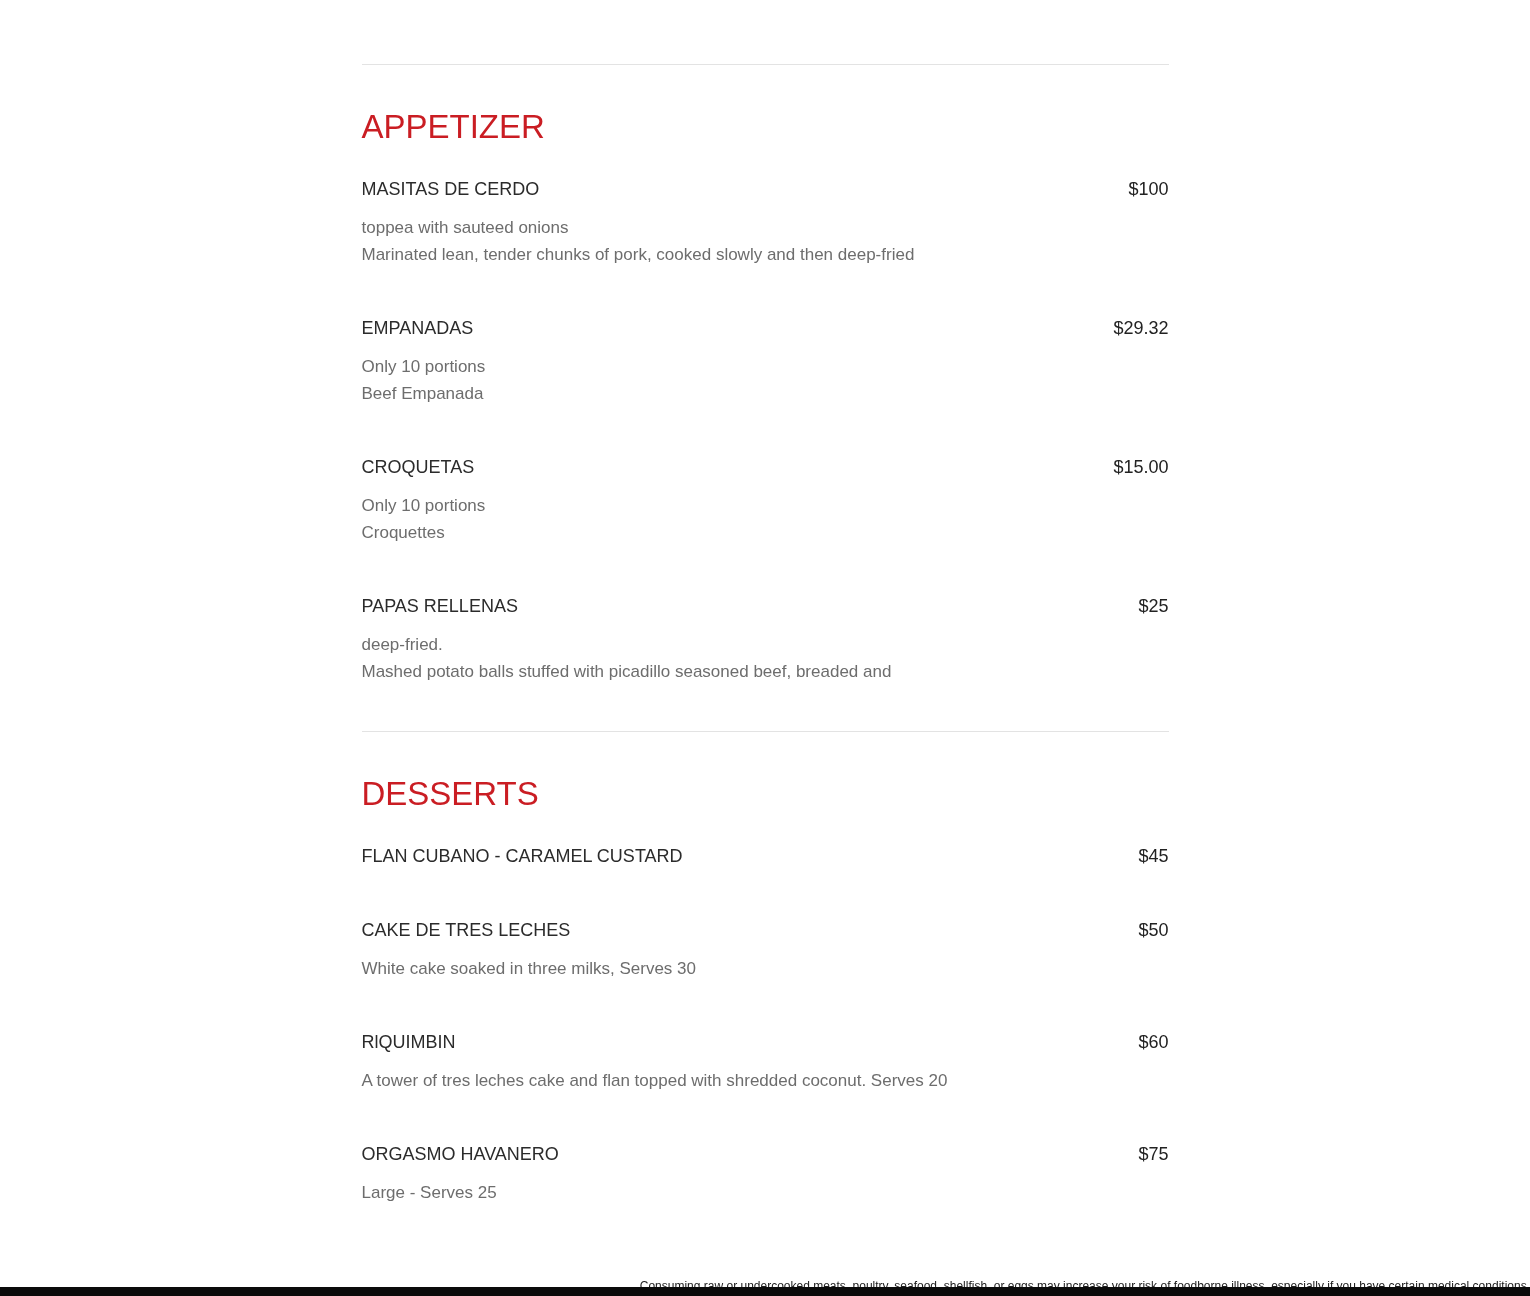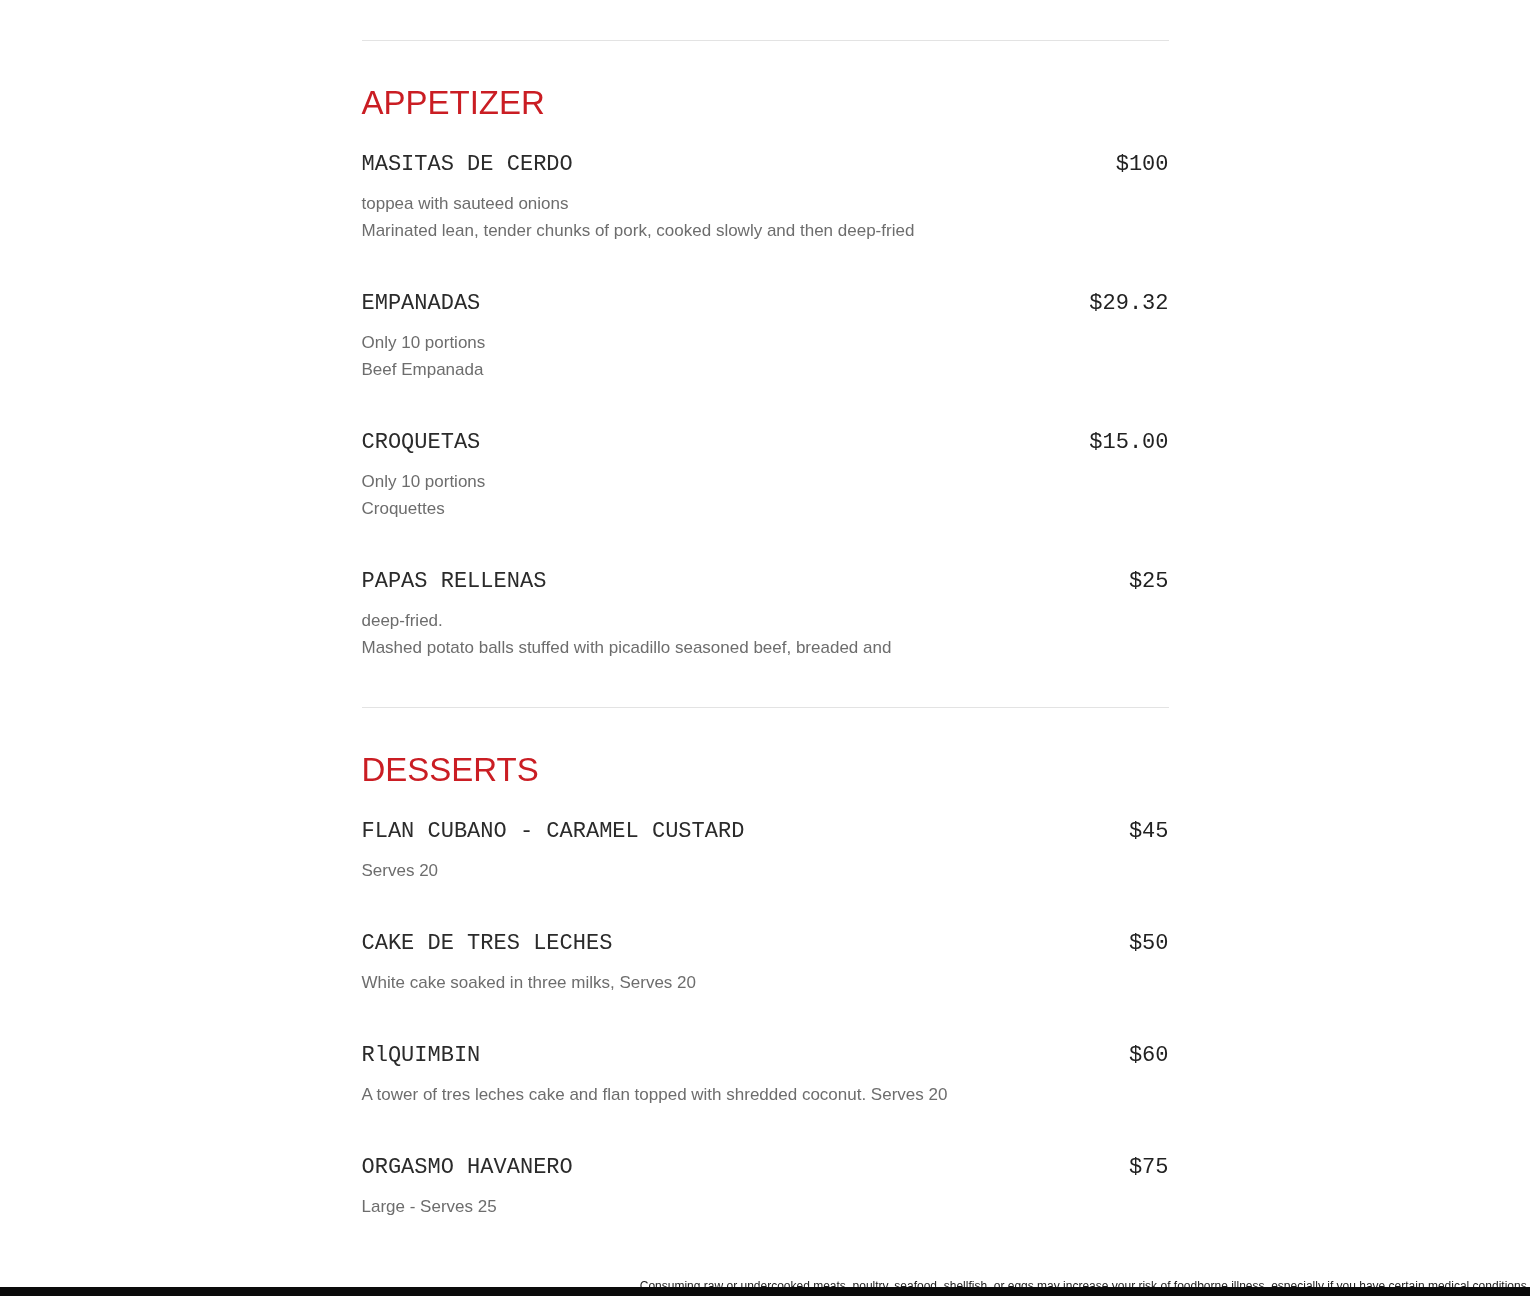"APPETIZER" .menu { padding-top: 40px -> 64px }
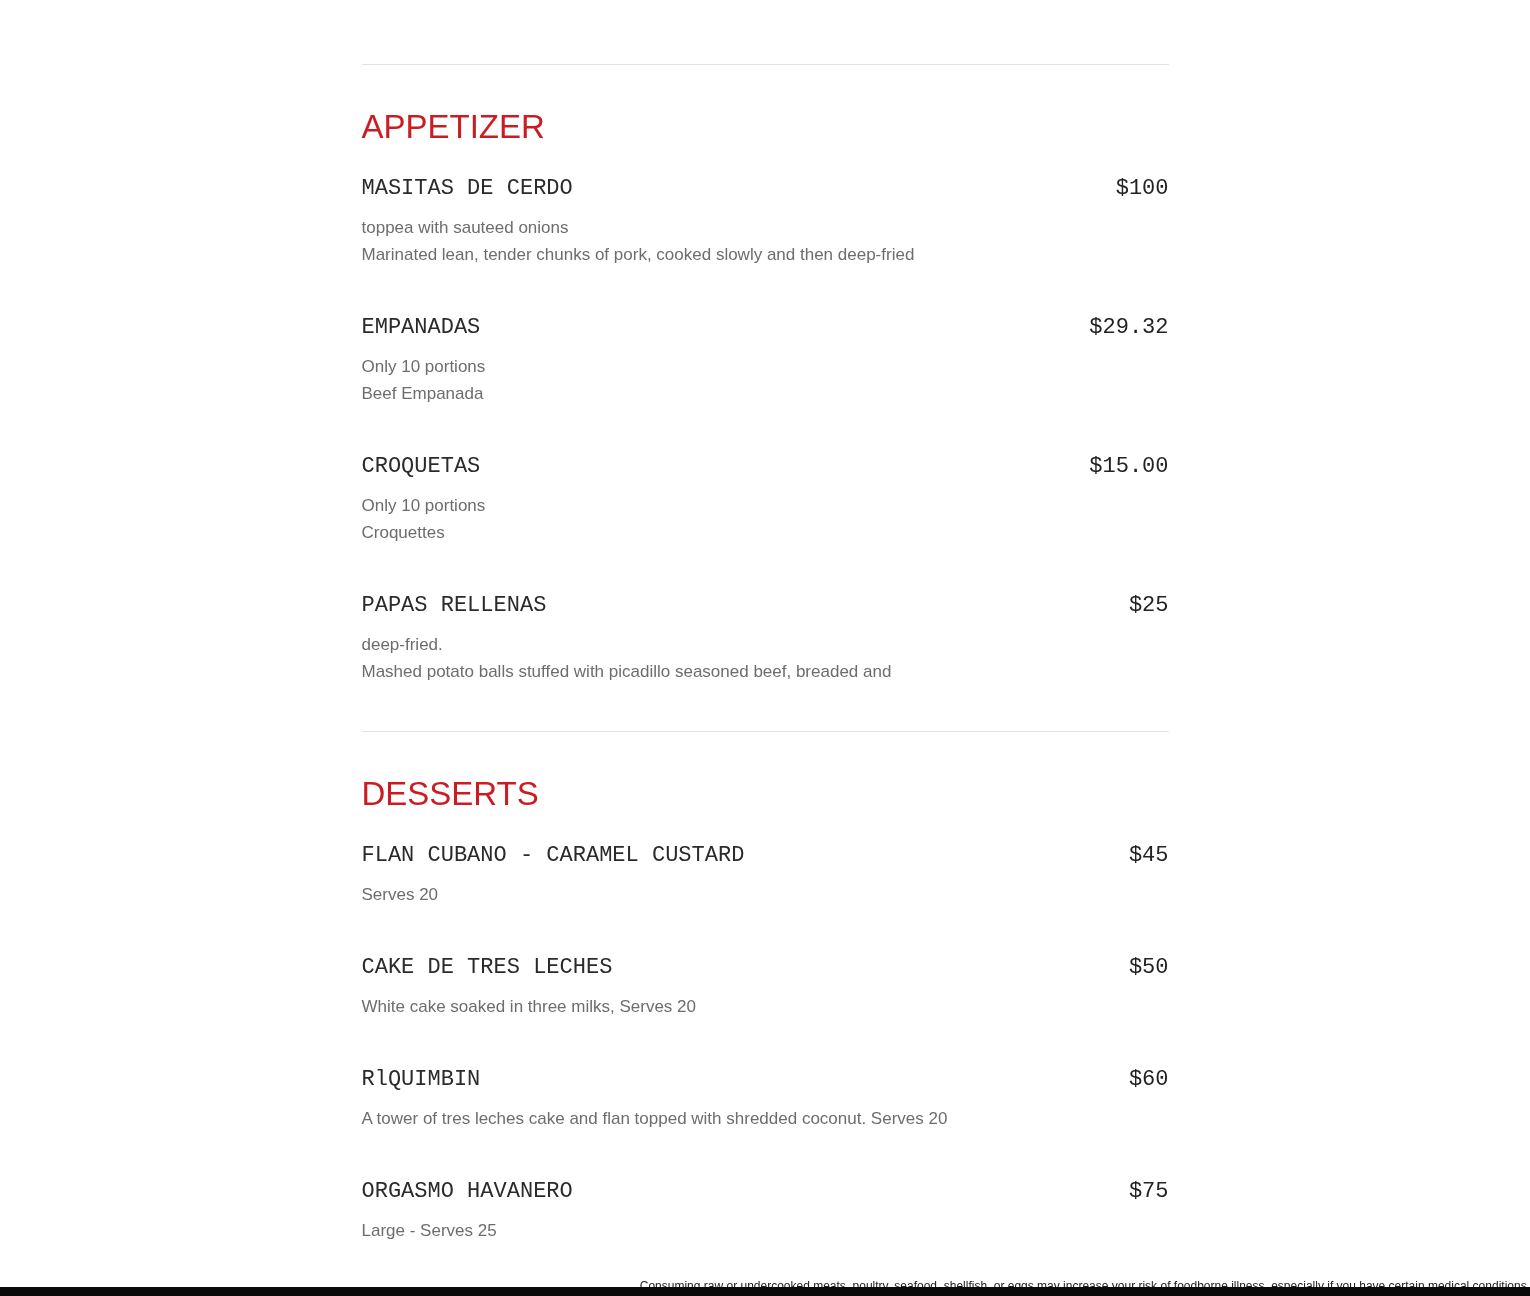"MASITAS DE CERDO" .item-row { font-family: Liberation Mono, monospace -> none; font-size: 22px -> 18px }
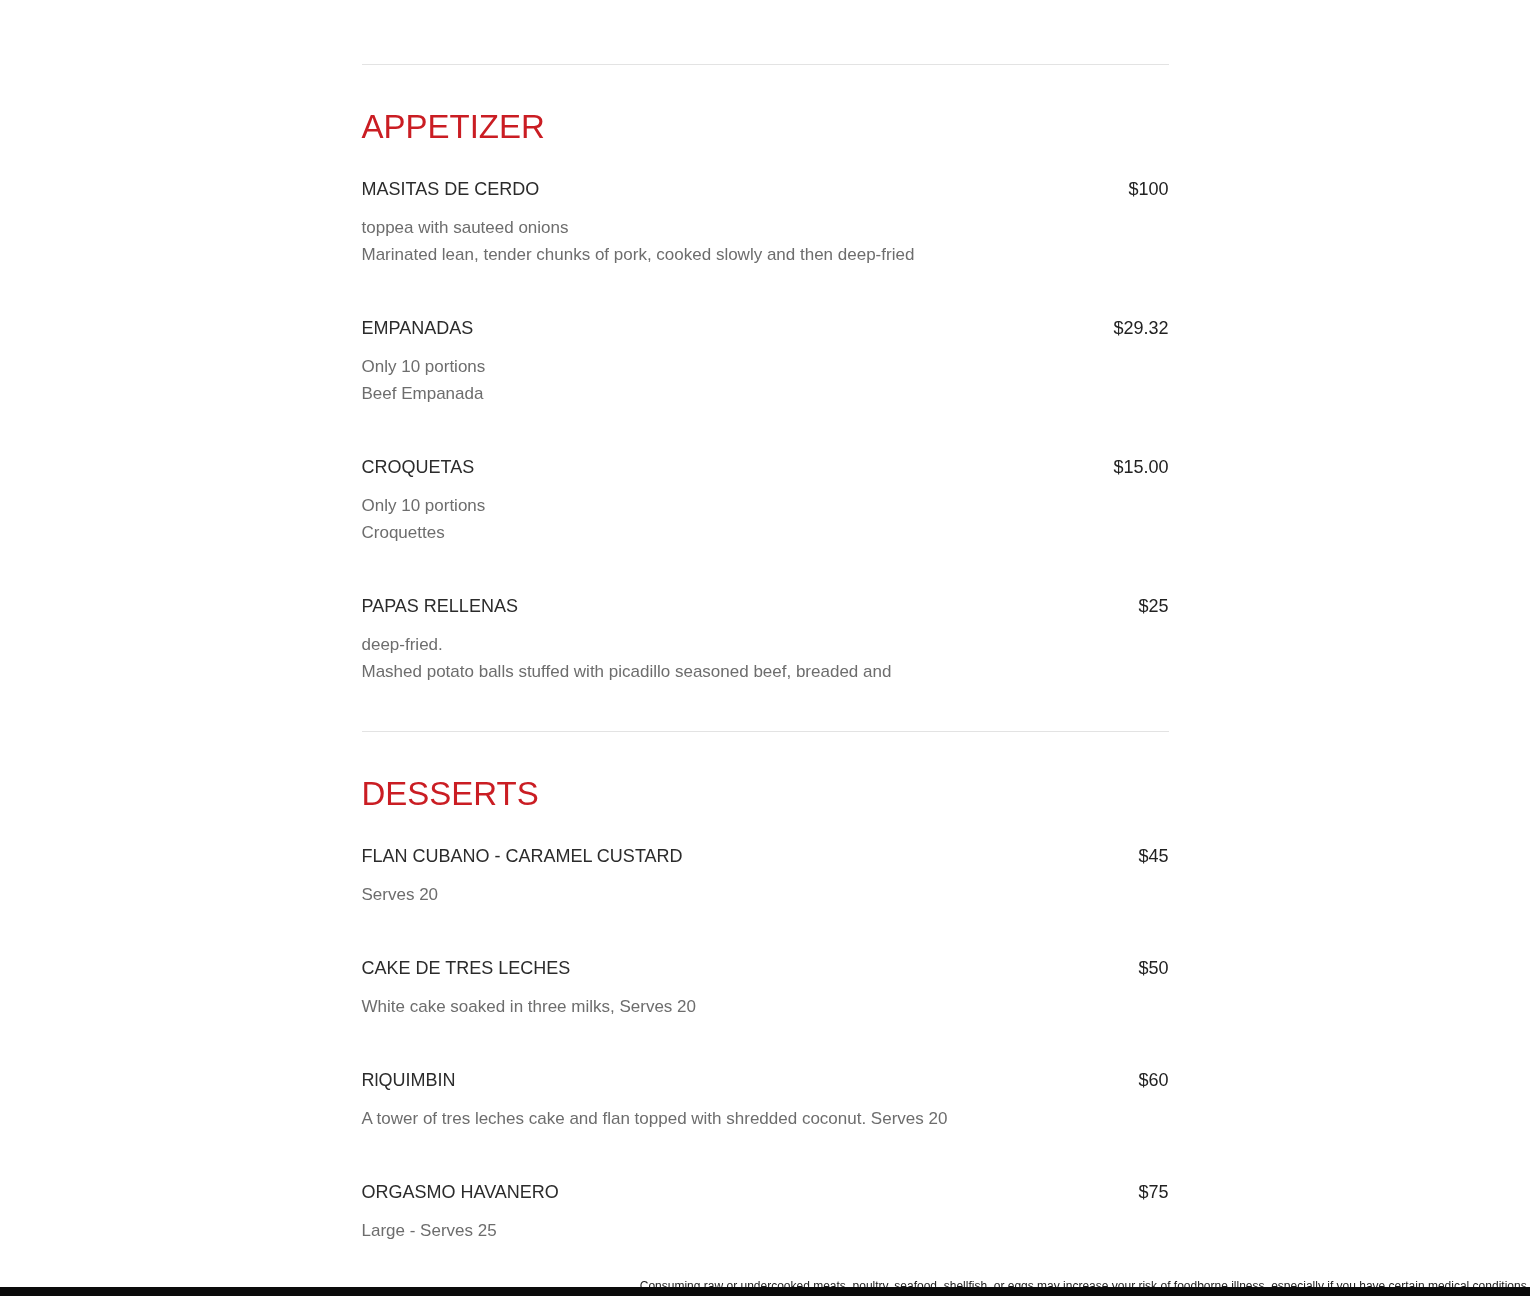"Serves 20" div.item-desc { html: <div> <div>Serves 20</div> </div> -> none }
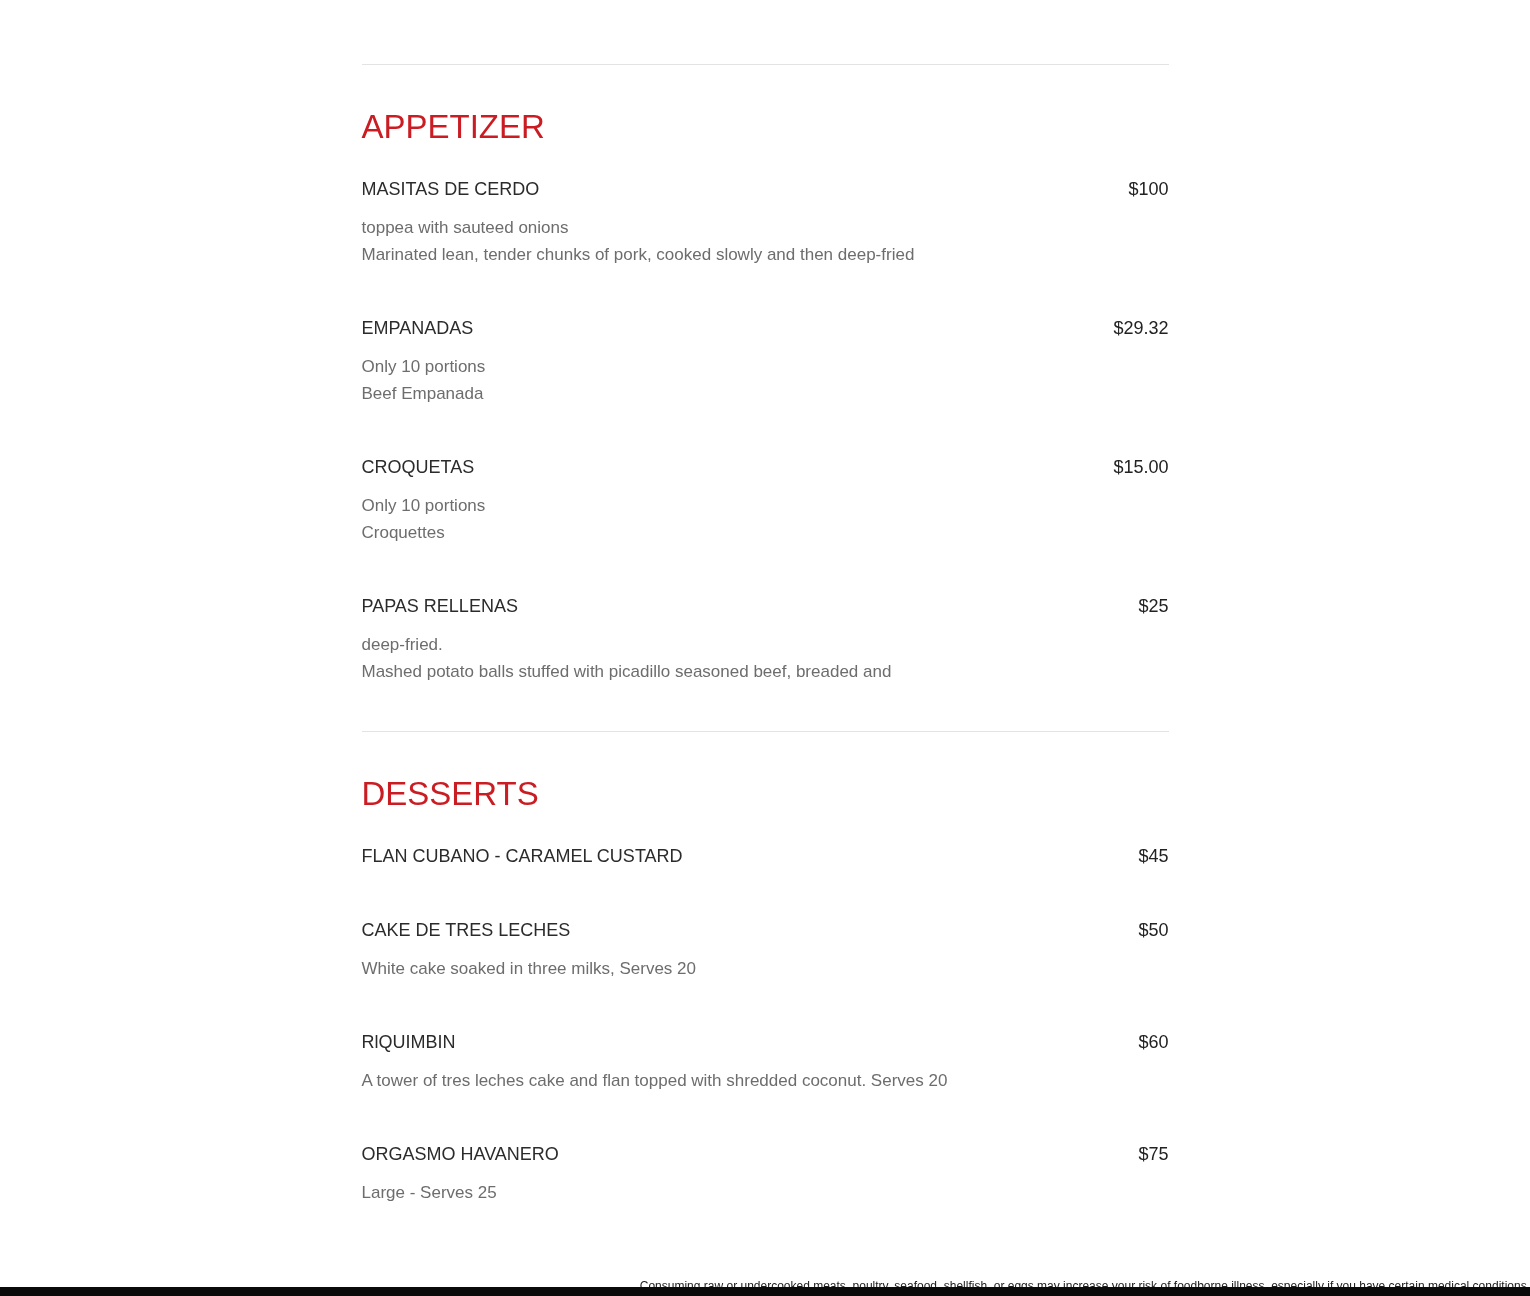"White cake soaked in three" div { text: 20 -> 30 }
